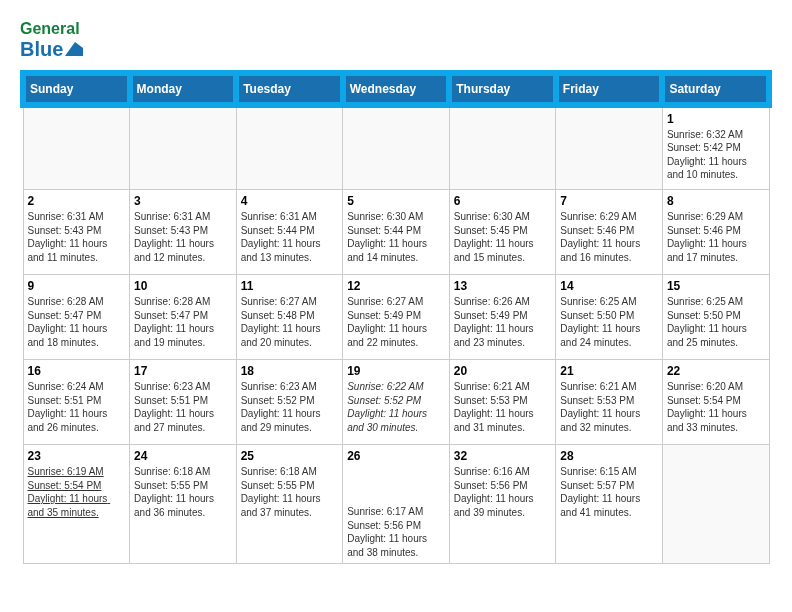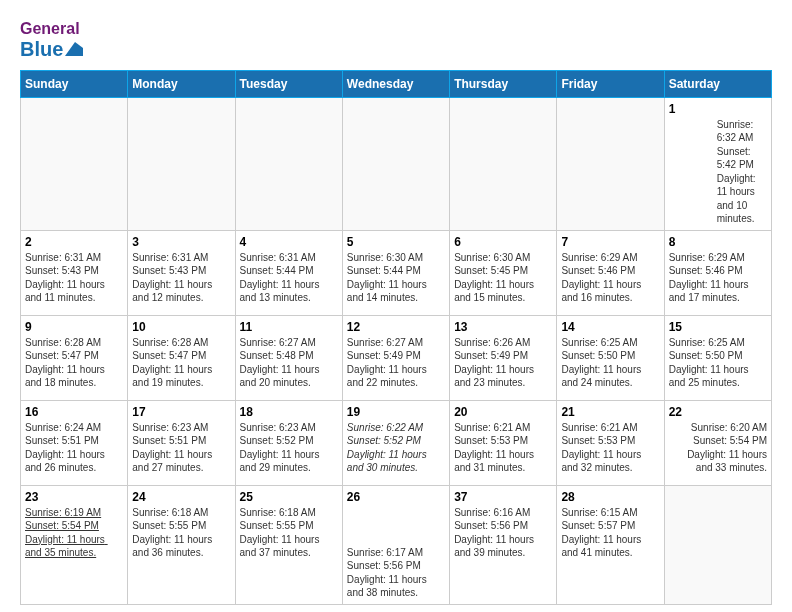"General" span { color: #701a75 -> #15803d }
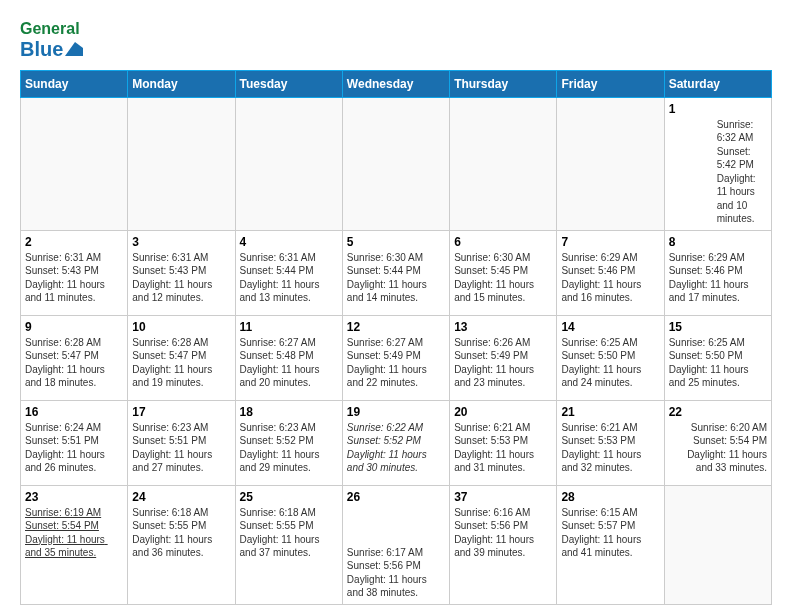"Sunday" thead th { border: 1px solid #0ea5e9 -> 6px solid #0ea5e9 }
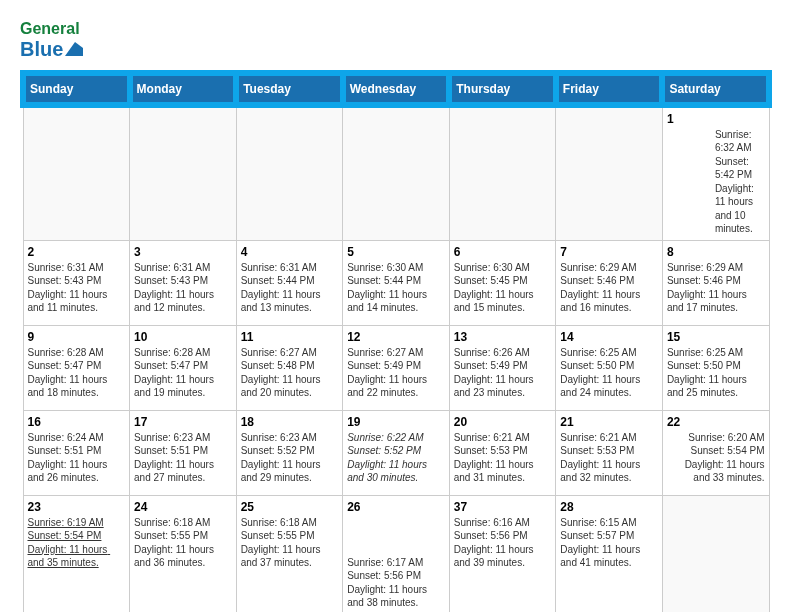"Sunrise: 6:32 AM" div.day-info { margin-left: 48px -> none }
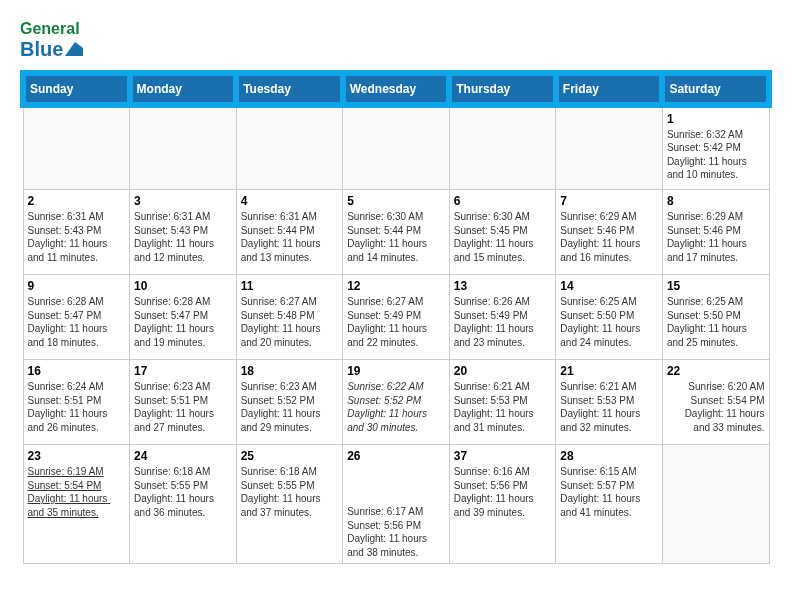"Sunrise: 6:20 AM" div.day-info { text-align: right -> none }
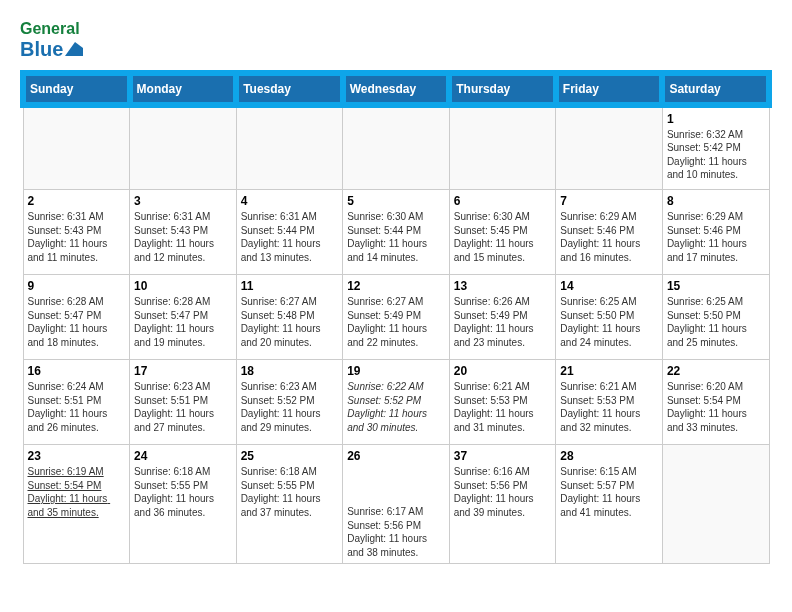"37" span.day-num { text: 37 -> 32 }
